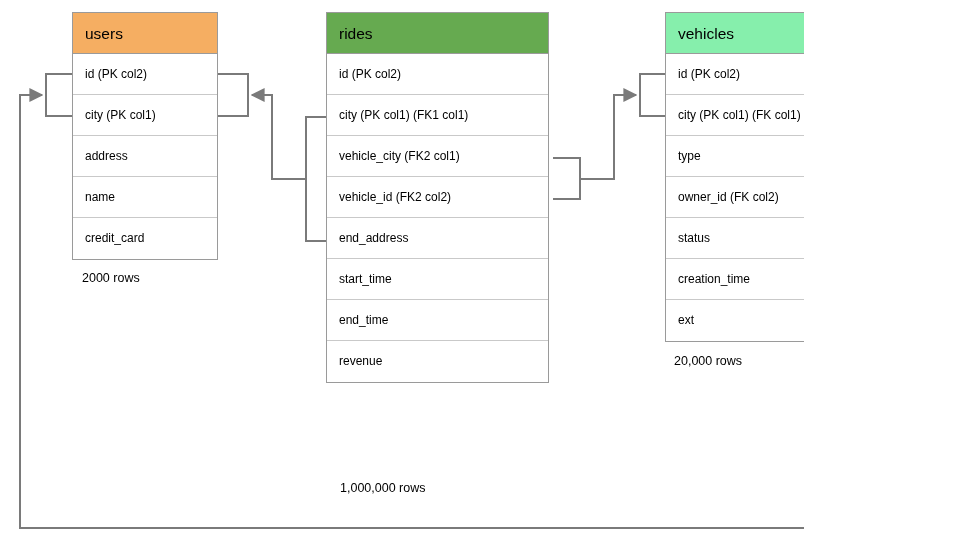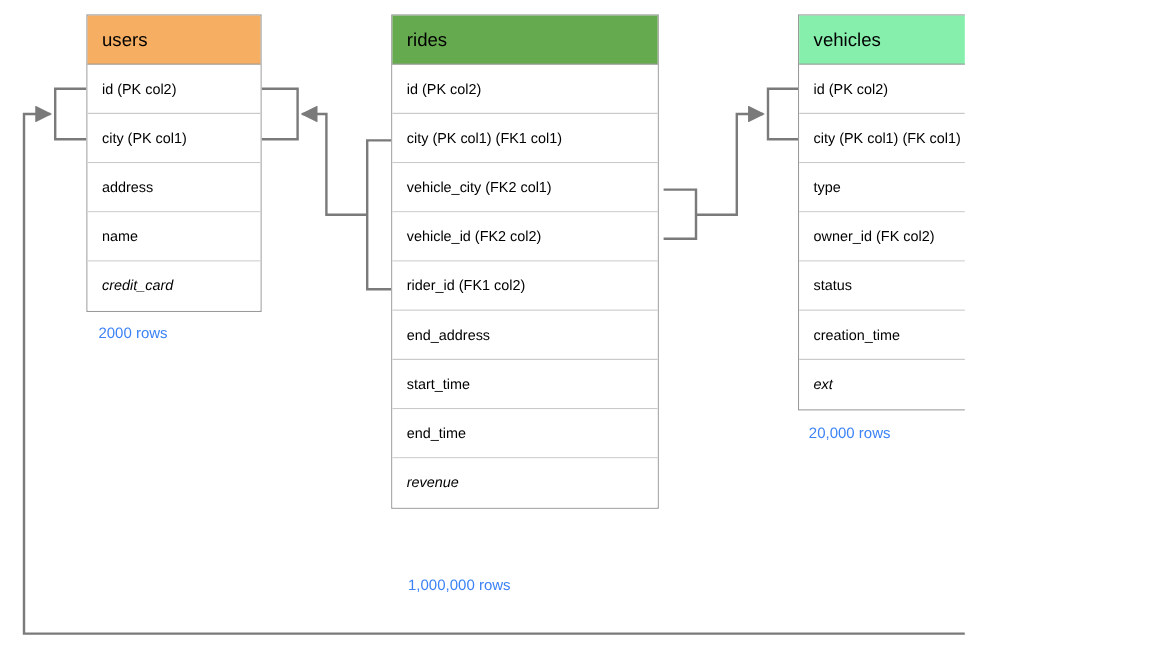"credit_card" .field.last { font-style: italic -> none }
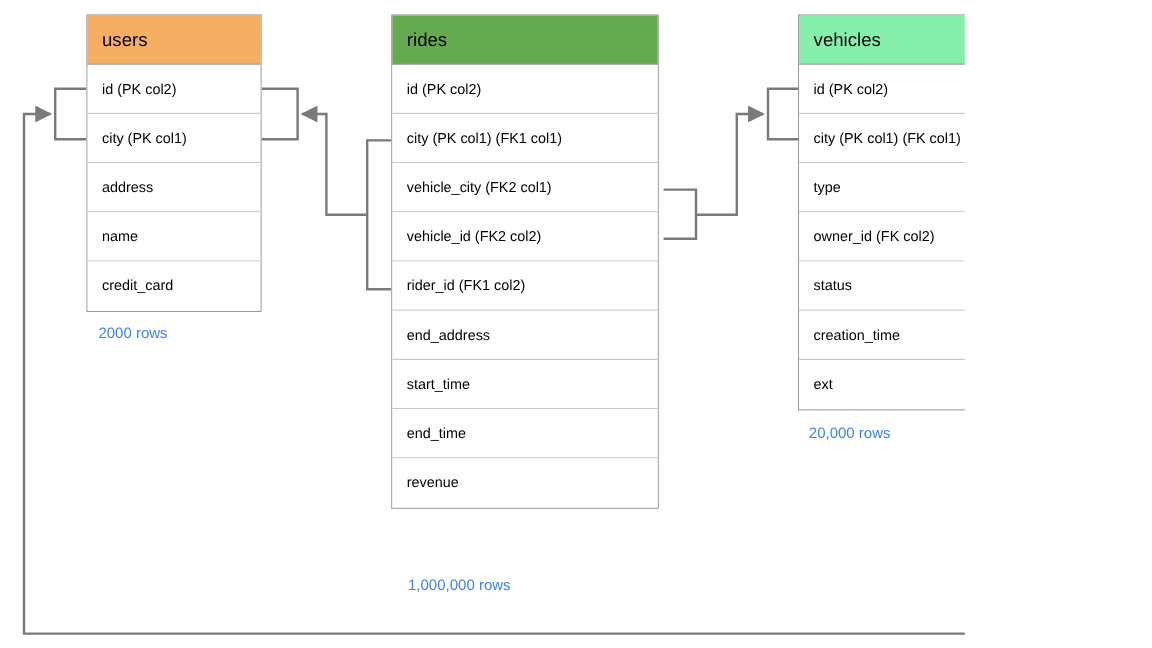"rider_id (FK1 col2)" div.field { html: <div>rider_id (FK1 col2)</div> -> none }
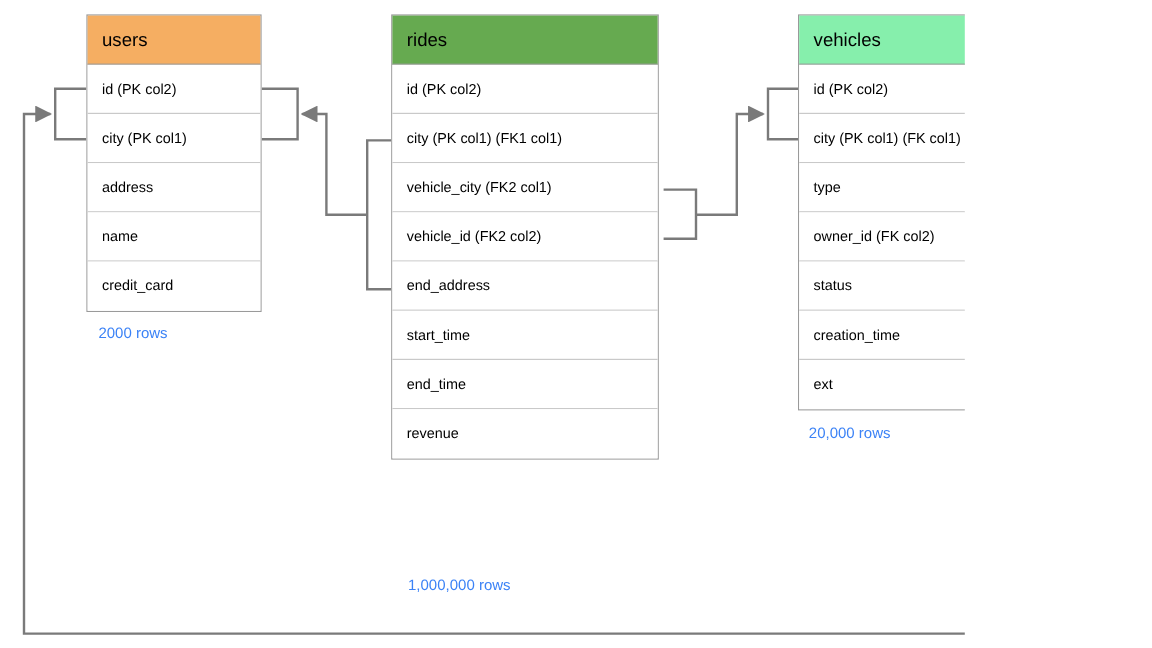"2000 rows" .rowcount { color: #3b82f6 -> #000000 }
